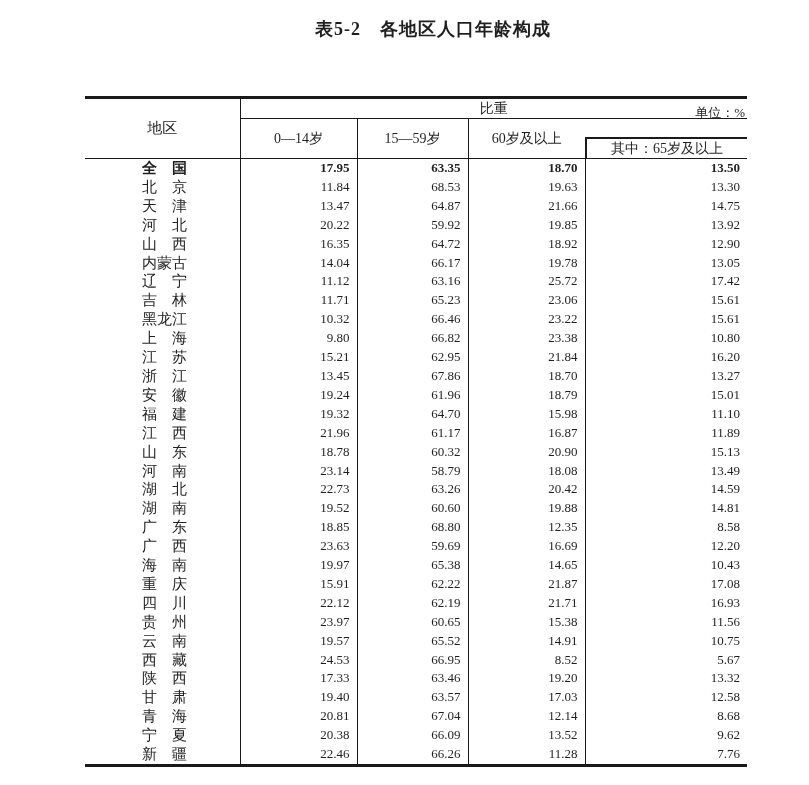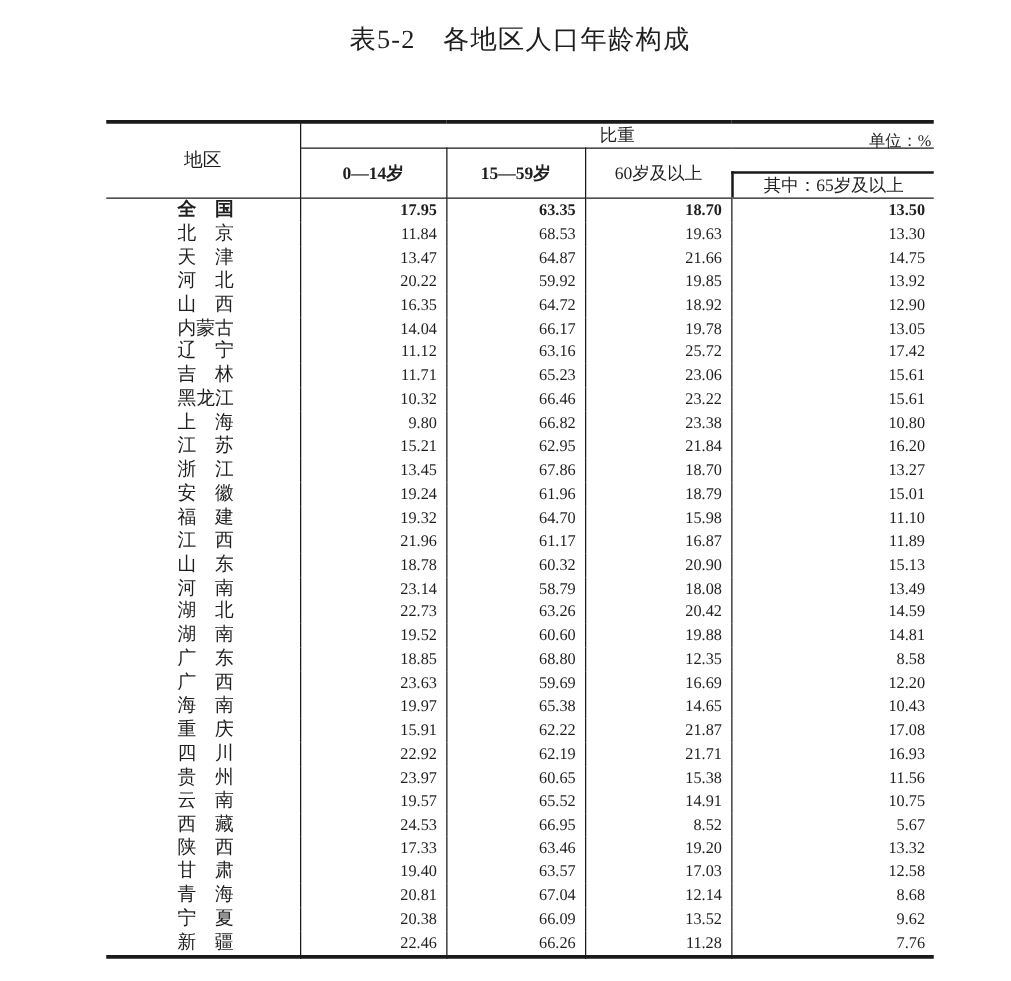"表5-2 各地区人口年龄构成" .doc-title { font-size: 21px -> 18px; font-weight: 400 -> 700; left: 85px -> 102px }
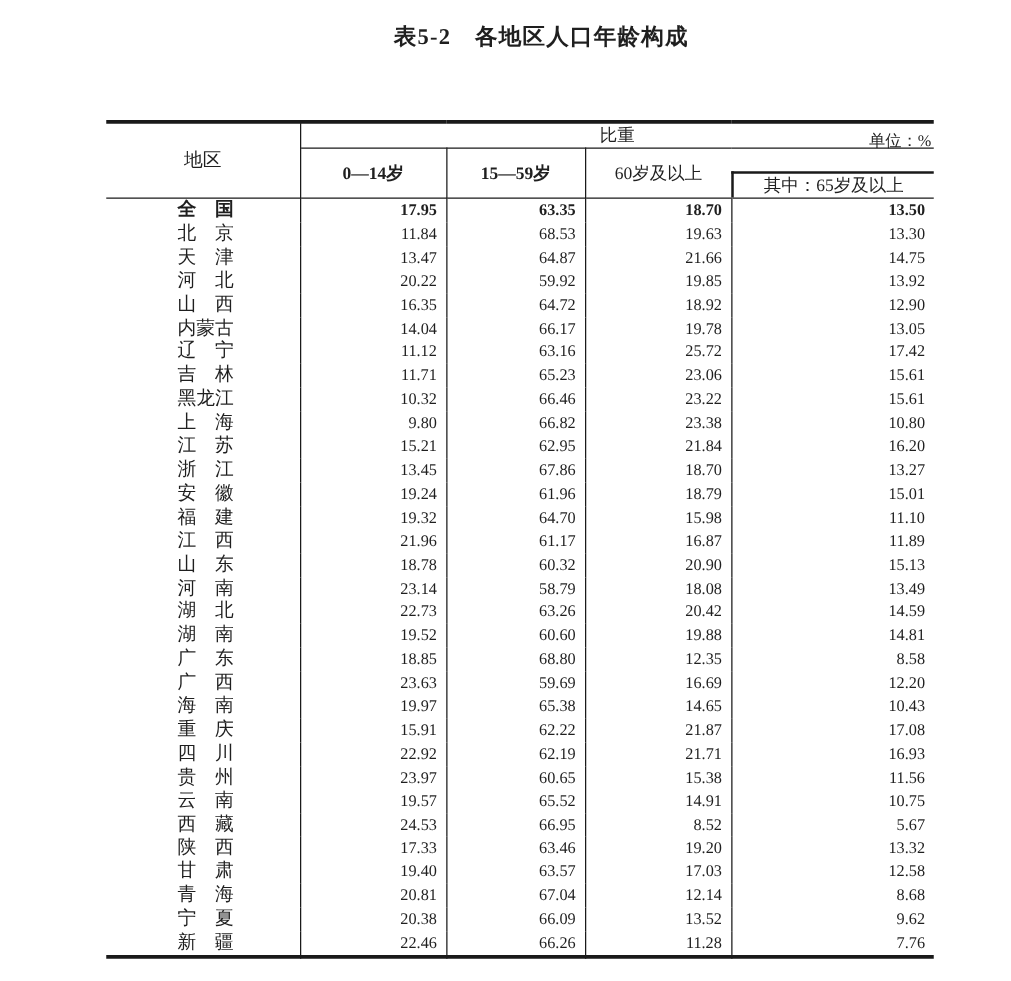"0—14岁" th.age-h { font-weight: bold -> none }
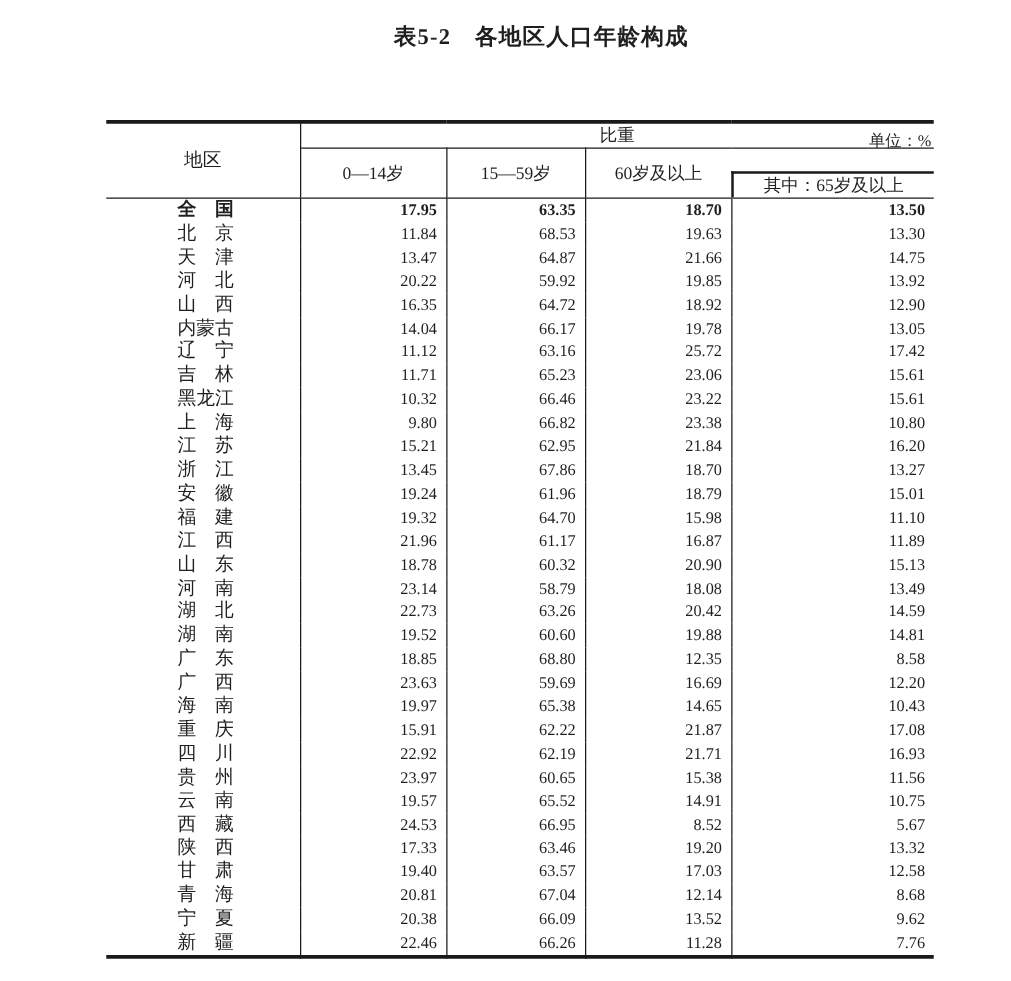"22.92" td.num { text: 22.92 -> 22.12 }
